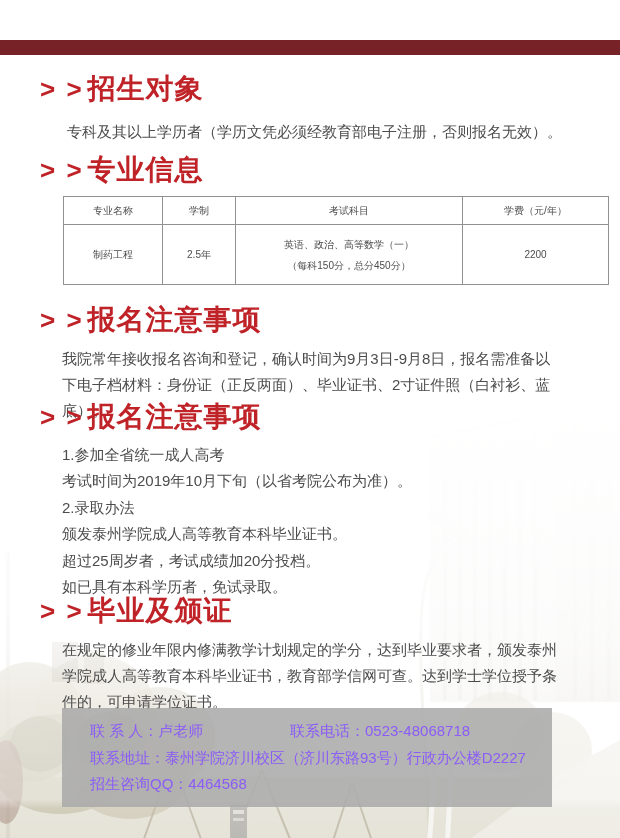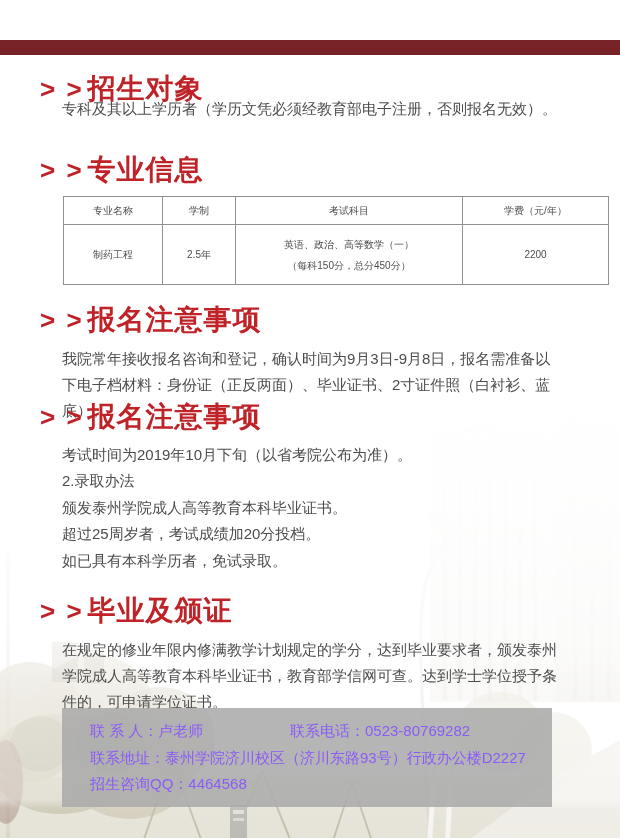"专科及其以上学历者（学历文凭必须经教育部电子注册，否则报名无效）。" div.para { text-align: none -> right; top: 84px -> 107px }
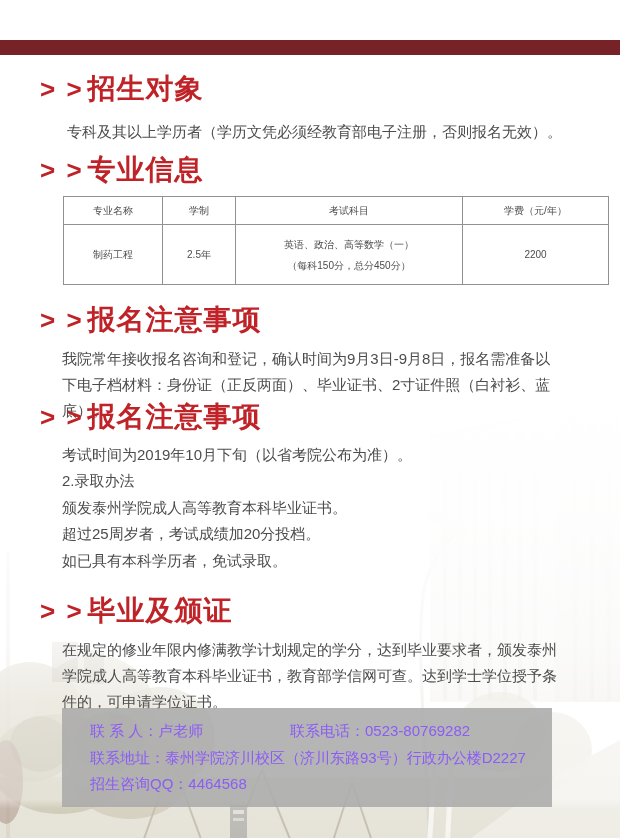"1.参加全省统一成人高考" div { html: none -> <div>1.参加全省统一成人高考</div> }
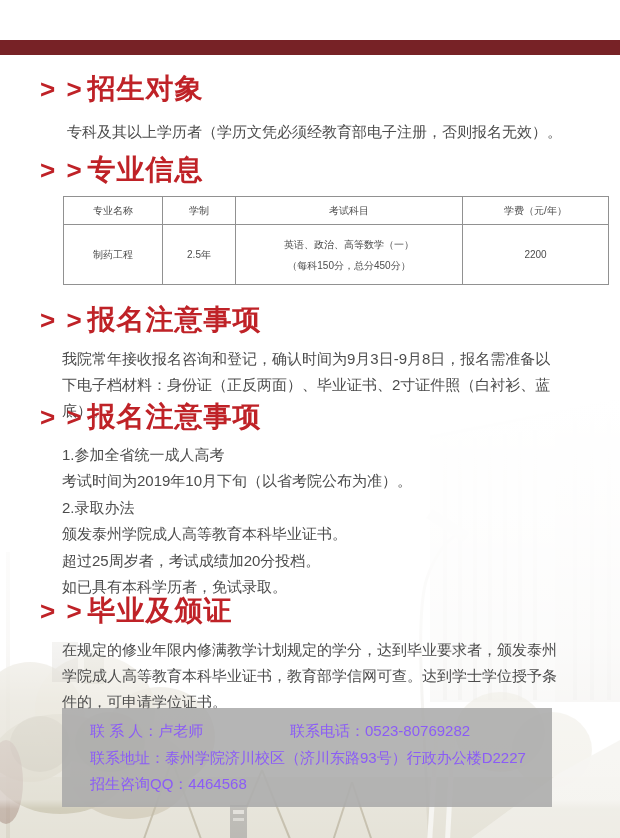"0523-80769282" span { text: 0523-80769282 -> 0523-48068718 }
